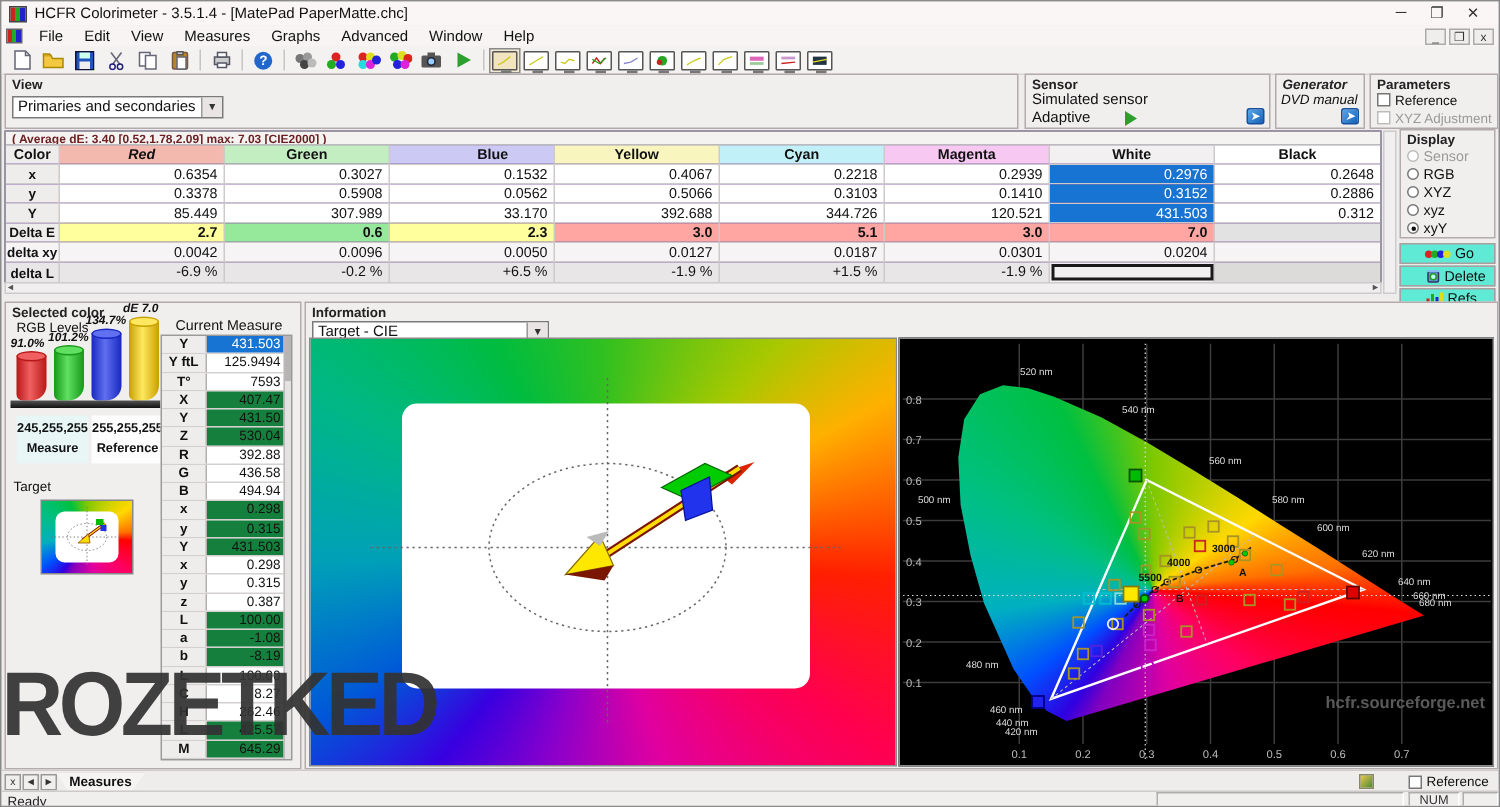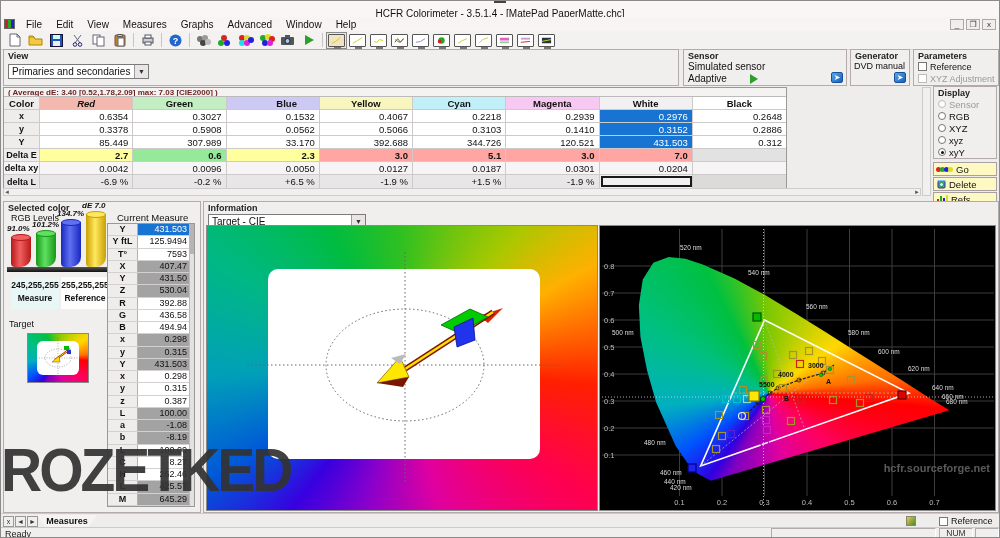"HCFR Colorimeter - 3.5.1.4 -" .titlebar { flex-direction: column -> none }
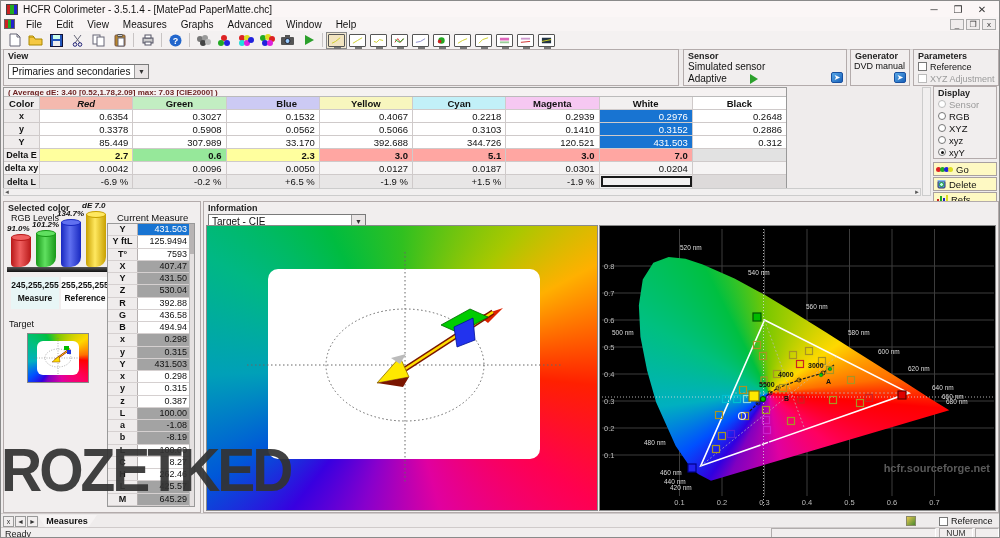"Generator" div.gbox { font-style: none -> italic }
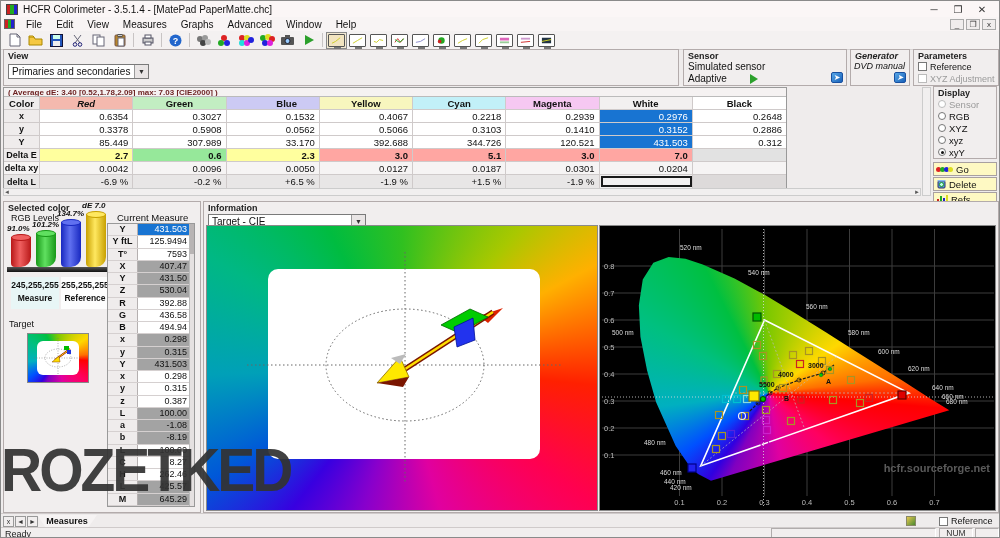"( Average dE: 3.40 [0.52,1.78,2.09]" #grid { width: 784px -> 918px }
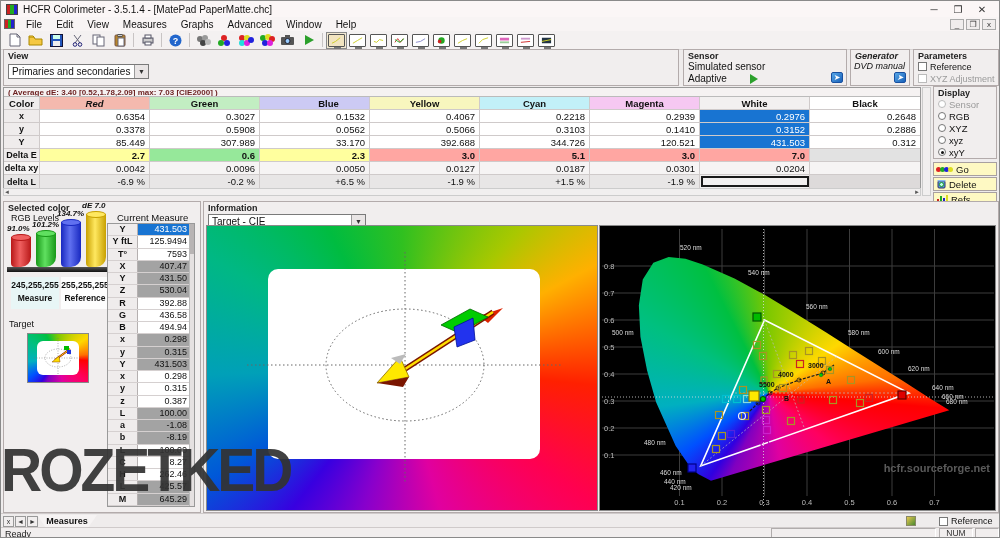"Go" .sidebtn { background: #fef9c3 -> #5eead4; padding-left: 3px -> 17px }
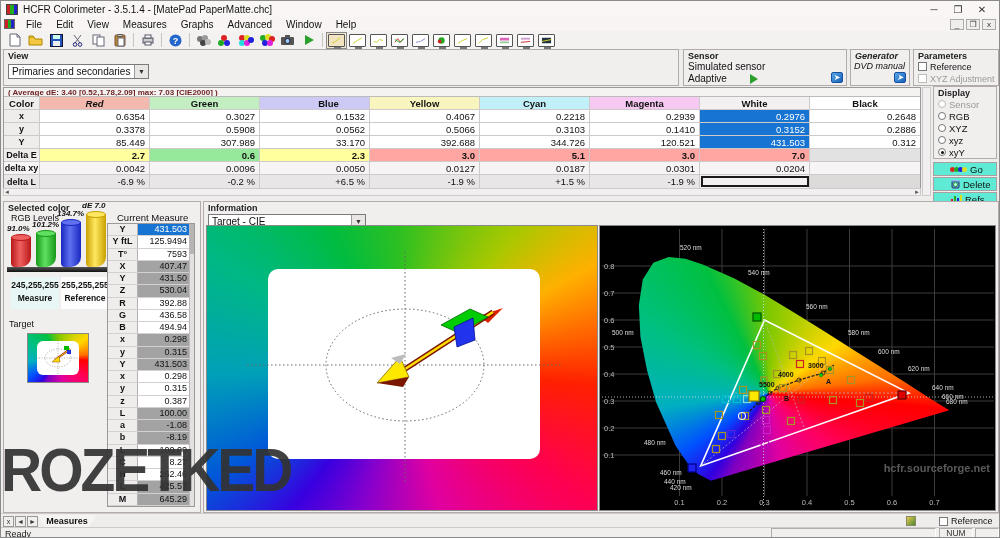"407.47" .cmrow.shade .v { background: #a3a3a3 -> #15803d }
